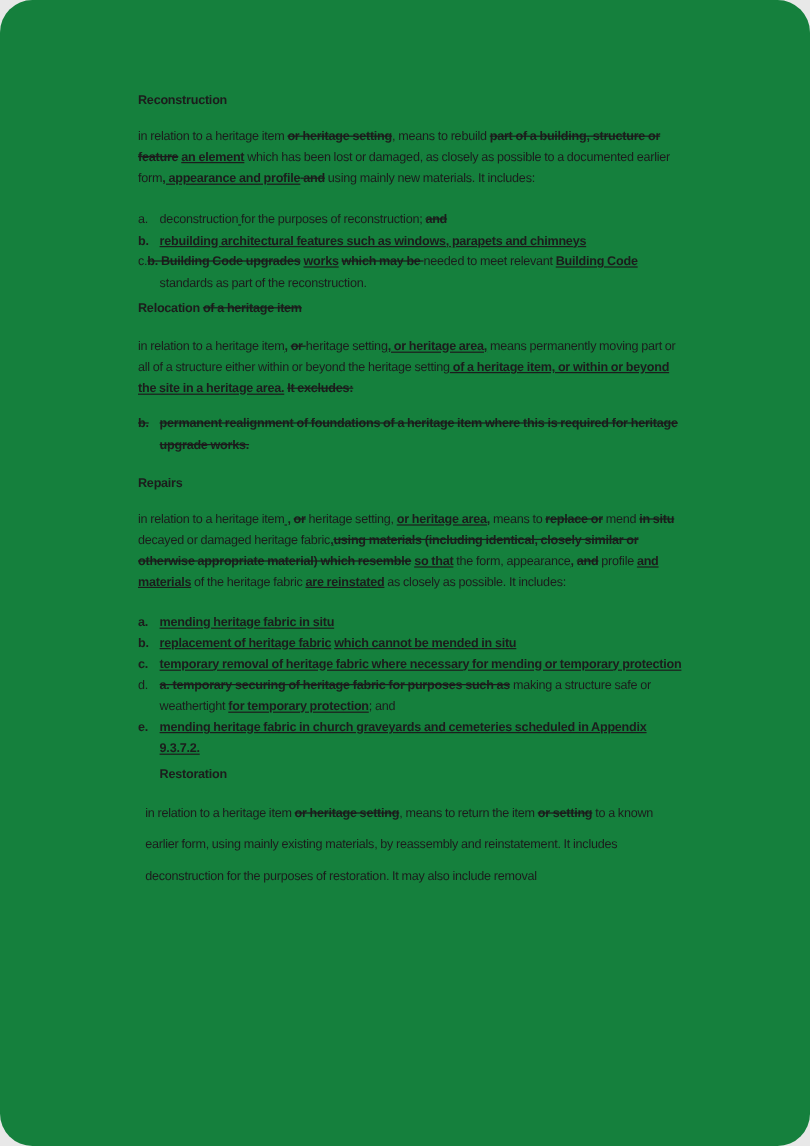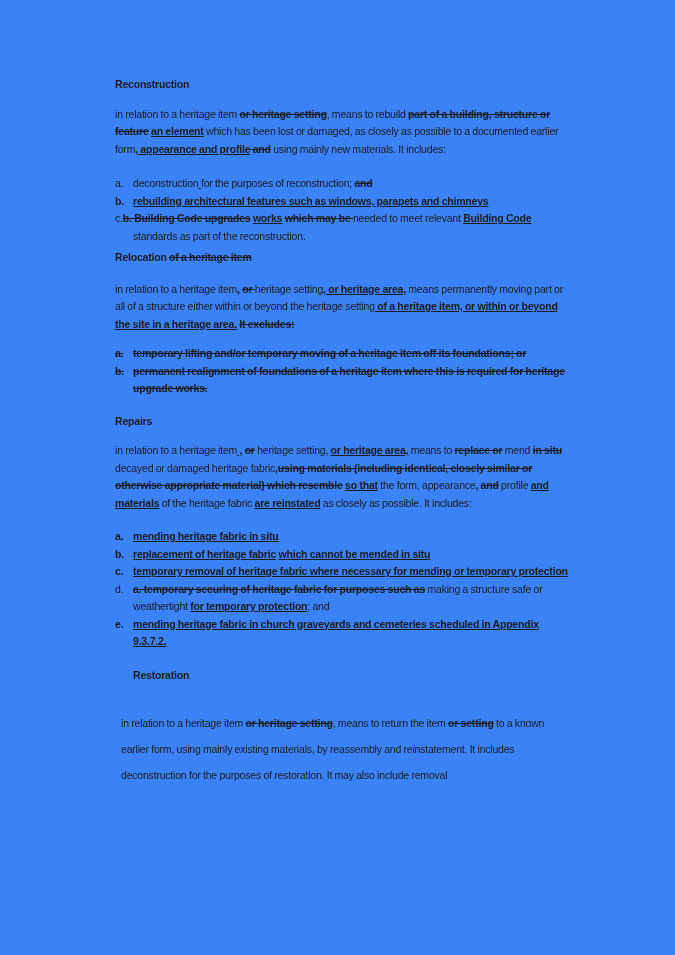"Reconstruction" .page { background: #3b82f6 -> #15803d; border-radius: none -> 27px }
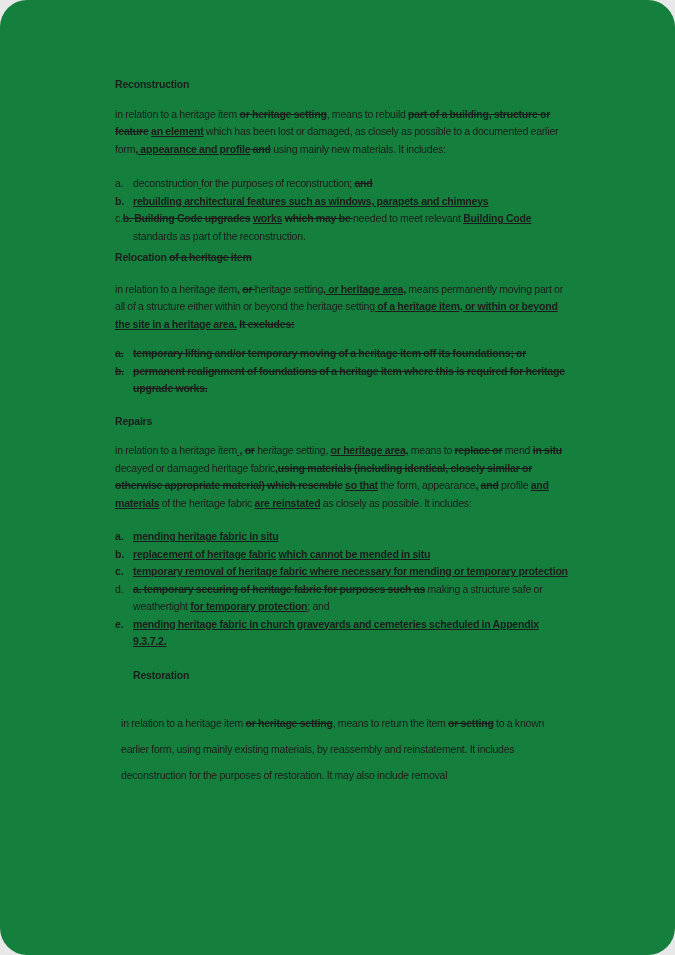"a. temporary lifting and/or temporary" div.li { html: <div><span><span>a.</span></span><span><span>temporary lifting and/or temporary moving of a heritage item off its foundations; or</span></span></div> -> none }
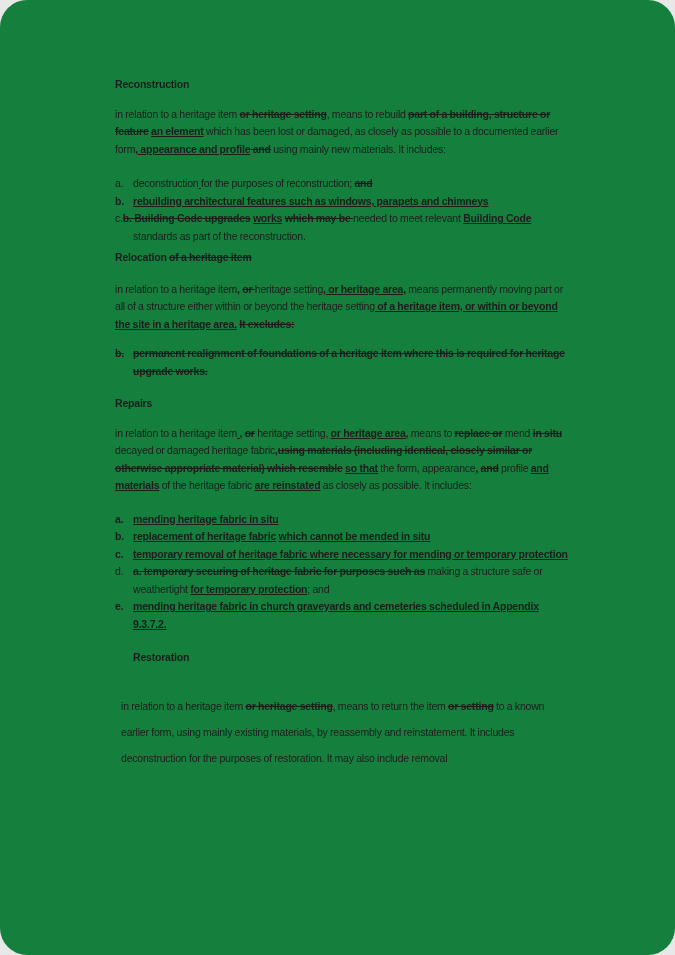"a. mending heritage fabric in" .list-repairs { margin-bottom: 16px -> 4px }
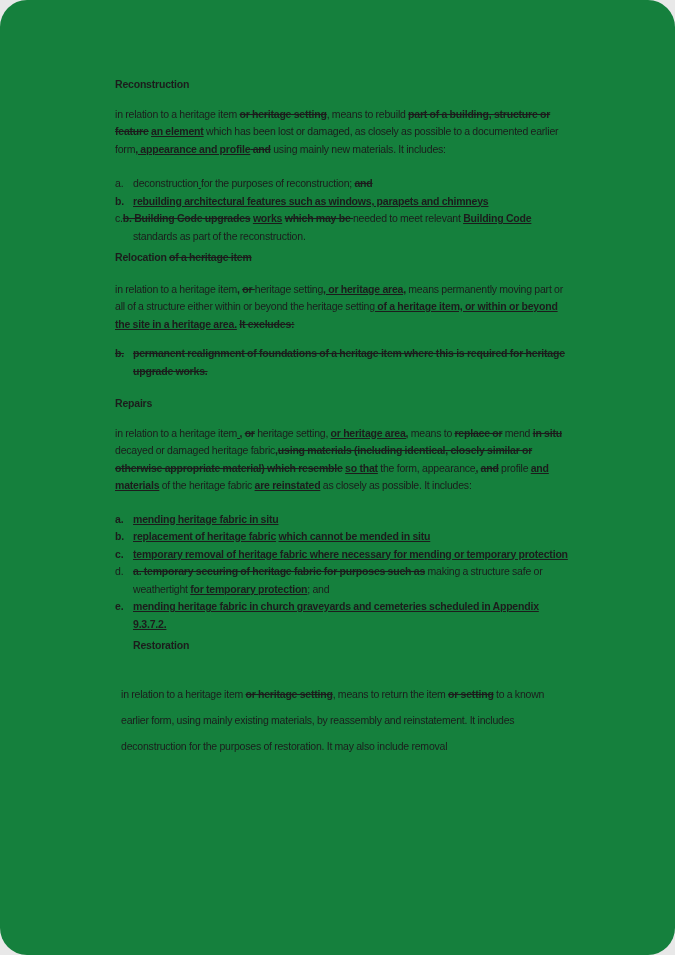"Restoration" .h-resto { margin-bottom: 26px -> 10px }
